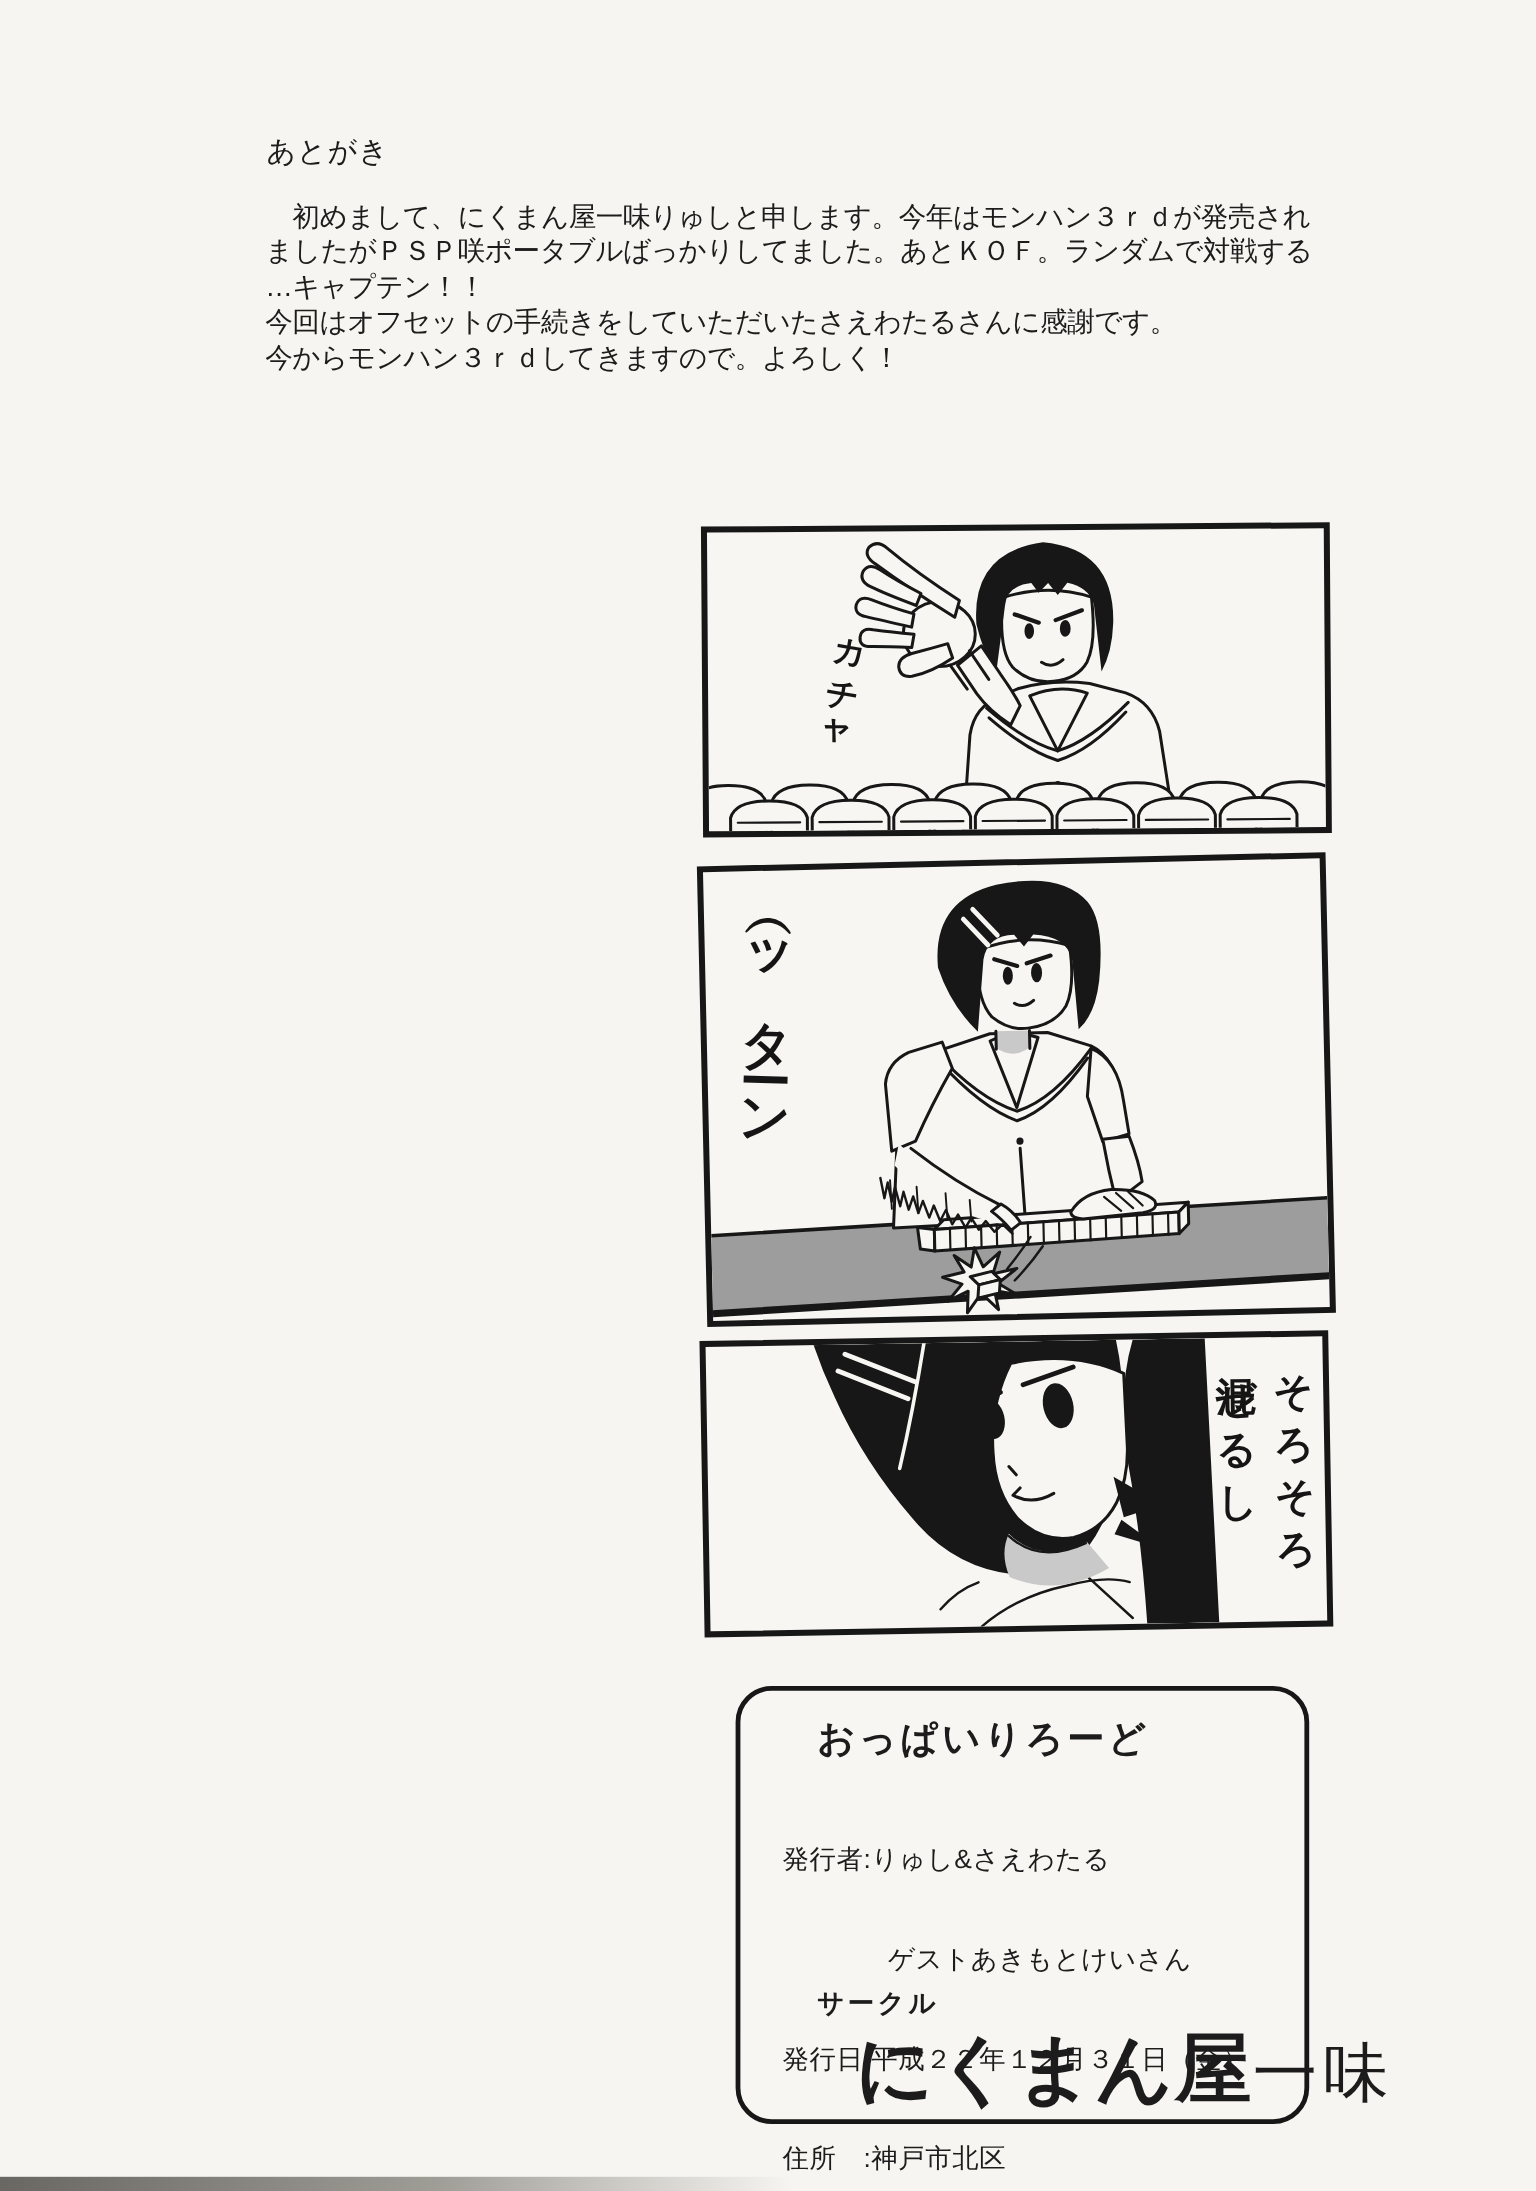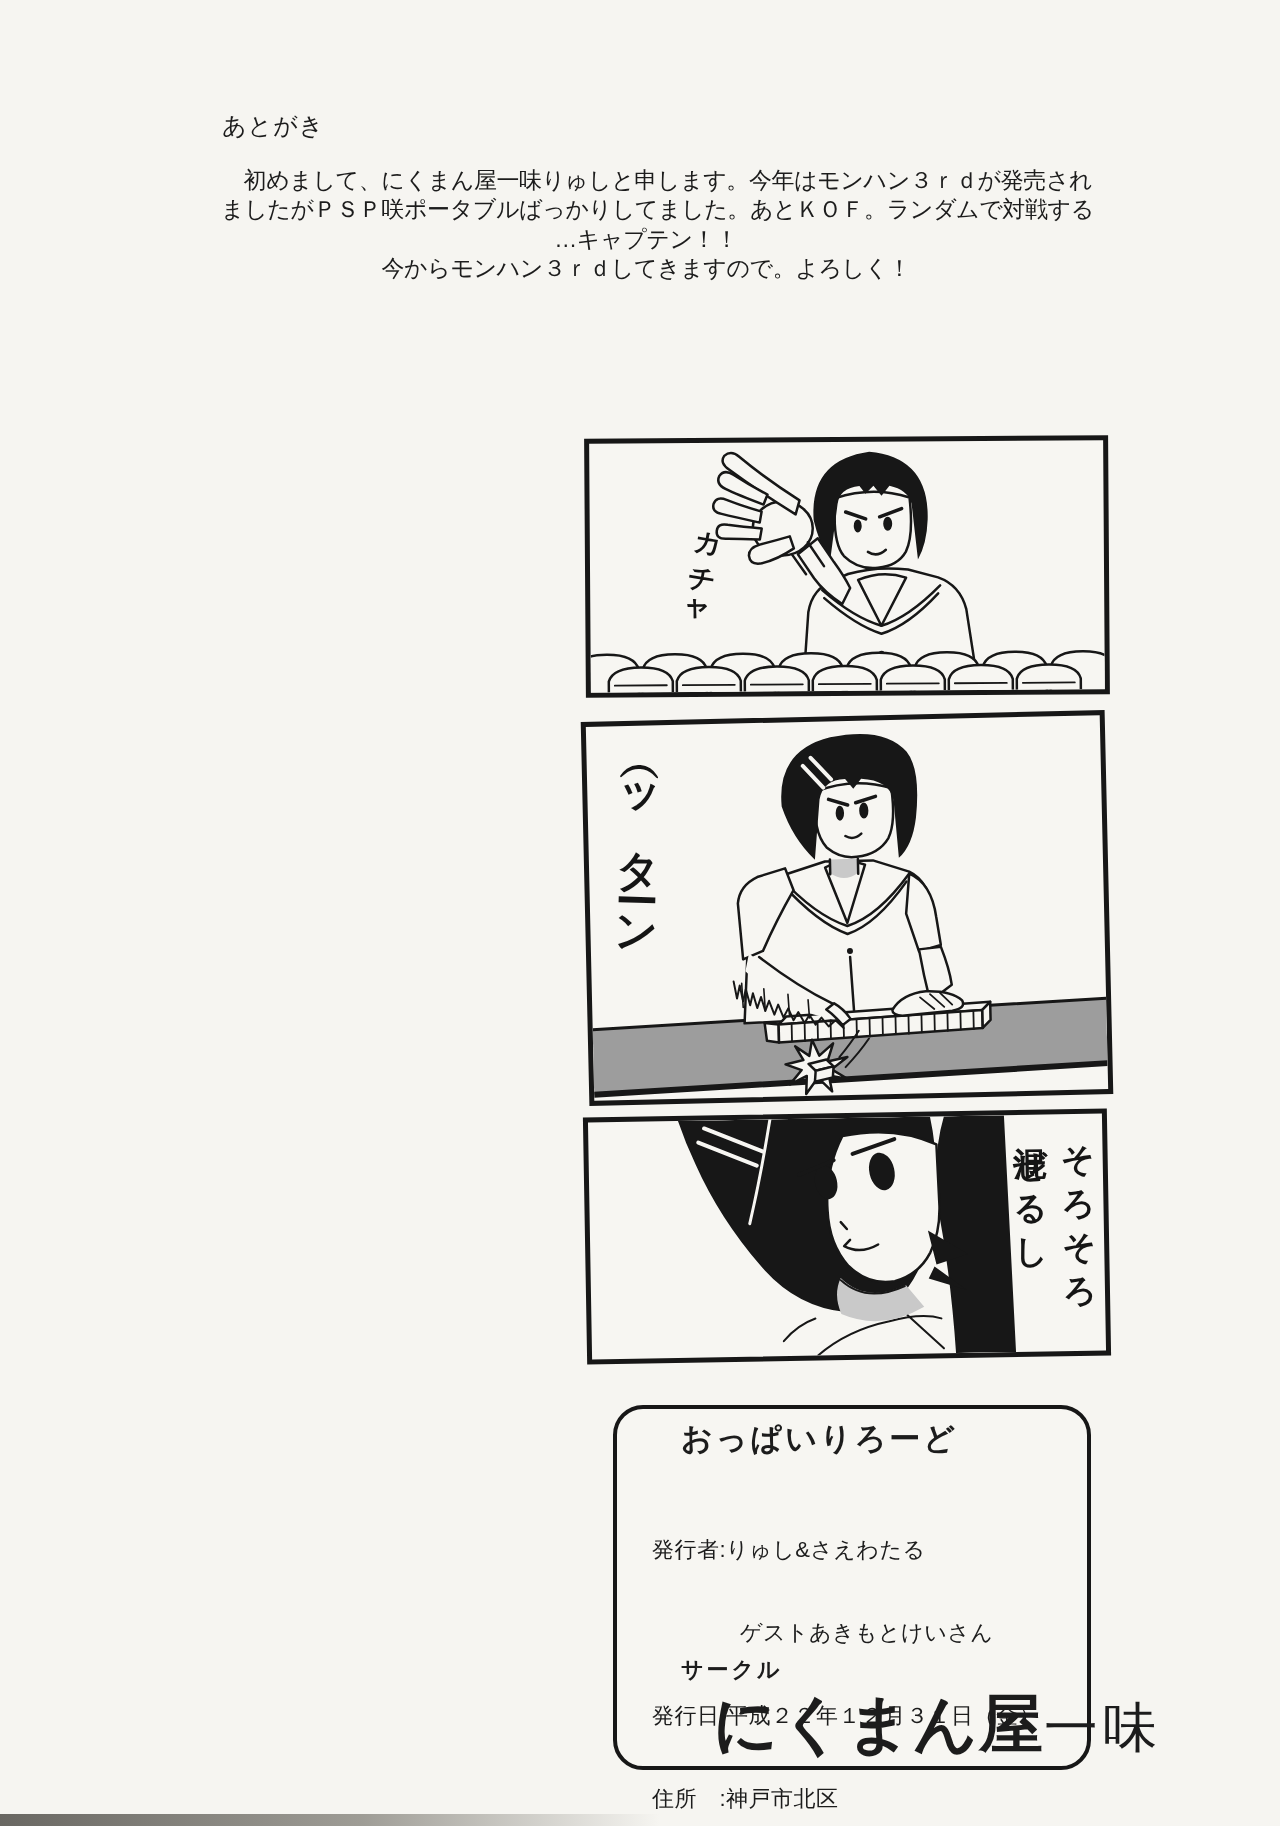"初めまして、にくまん屋一味りゅしと申します。今年はモンハン３ｒｄが発売され" .para { text-align: center -> none }
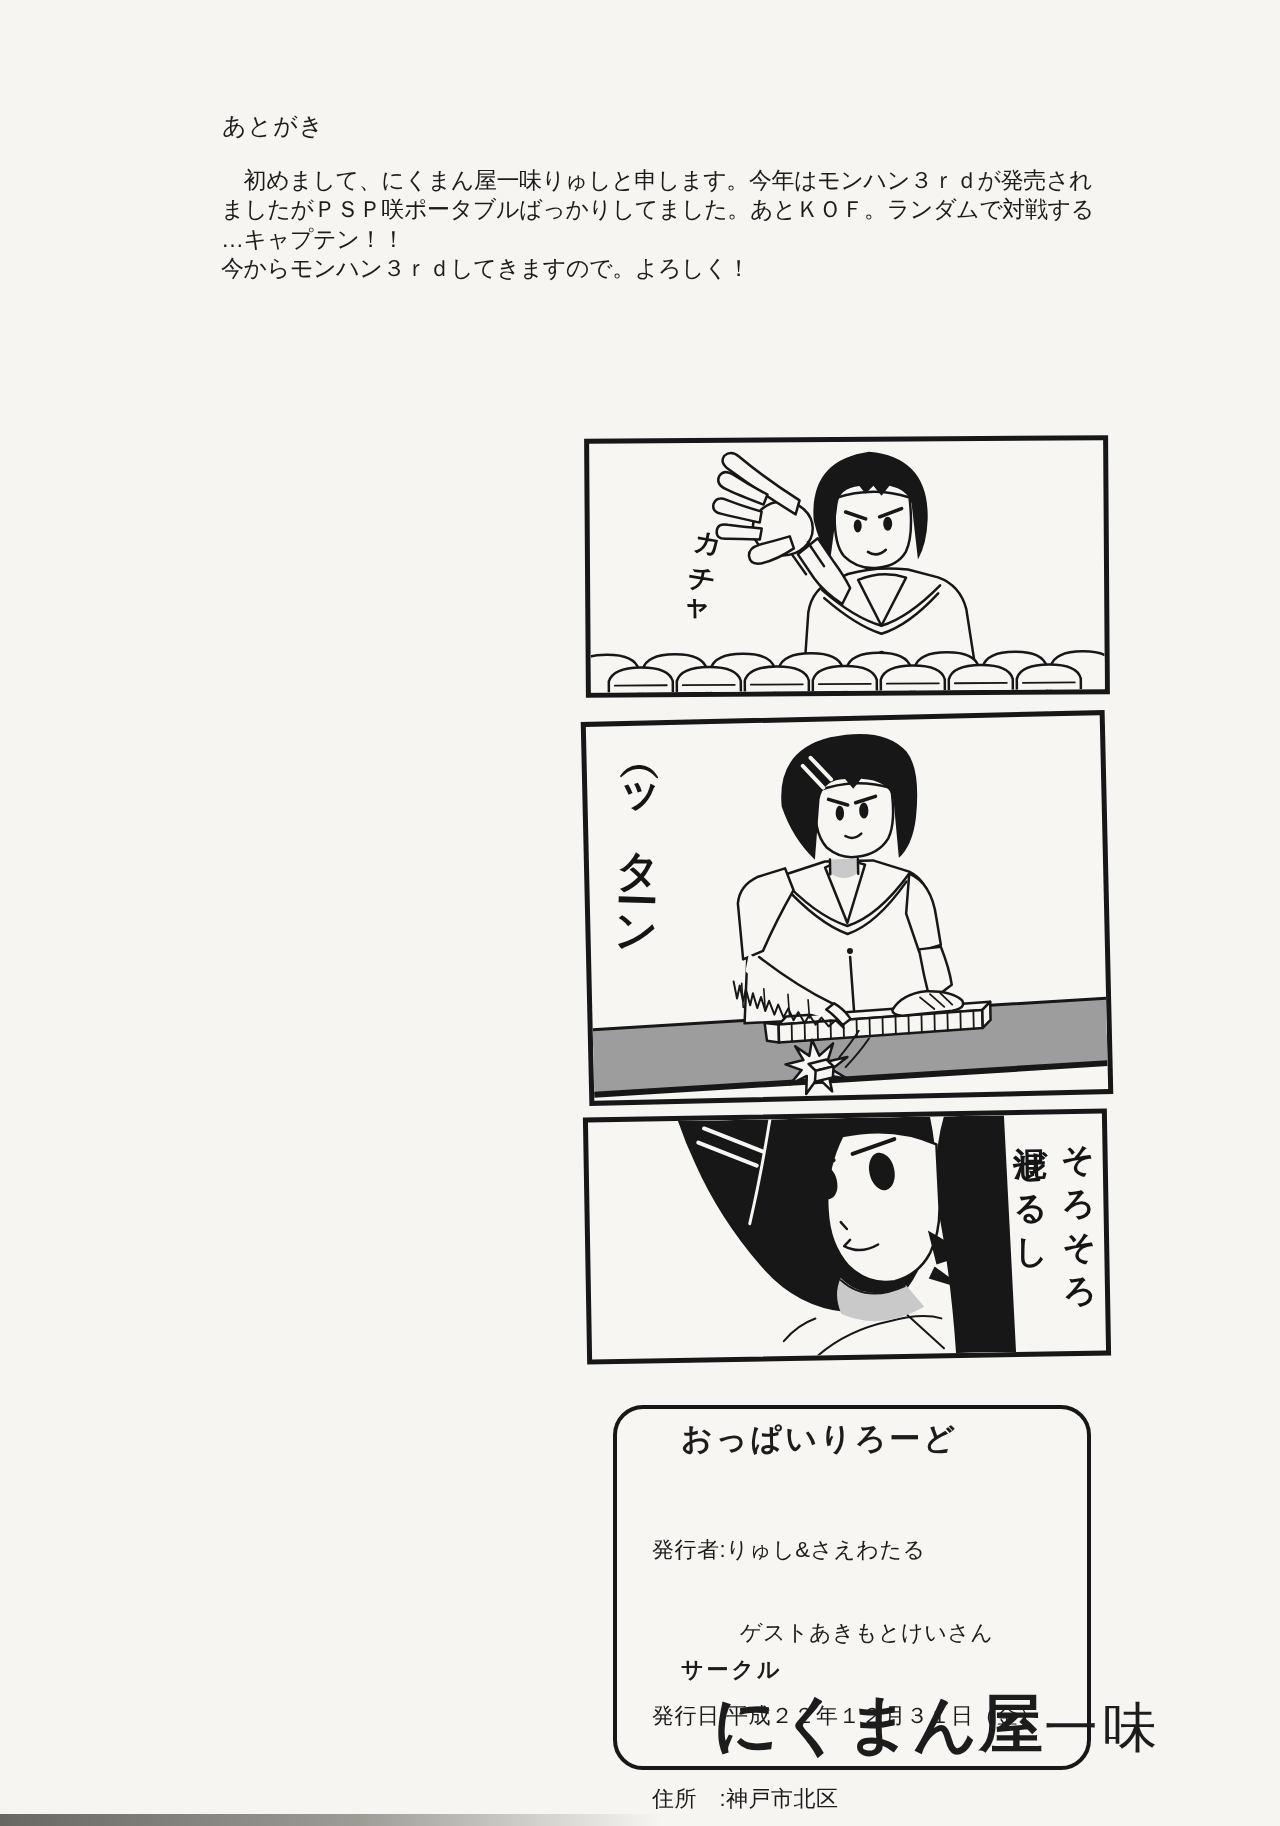"今回はオフセットの手続きをしていただいたさえわたるさんに感謝です。" div.line { html: none -> <div>今回はオフセットの手続きをしていただいたさえわたるさんに感謝です。</div> }
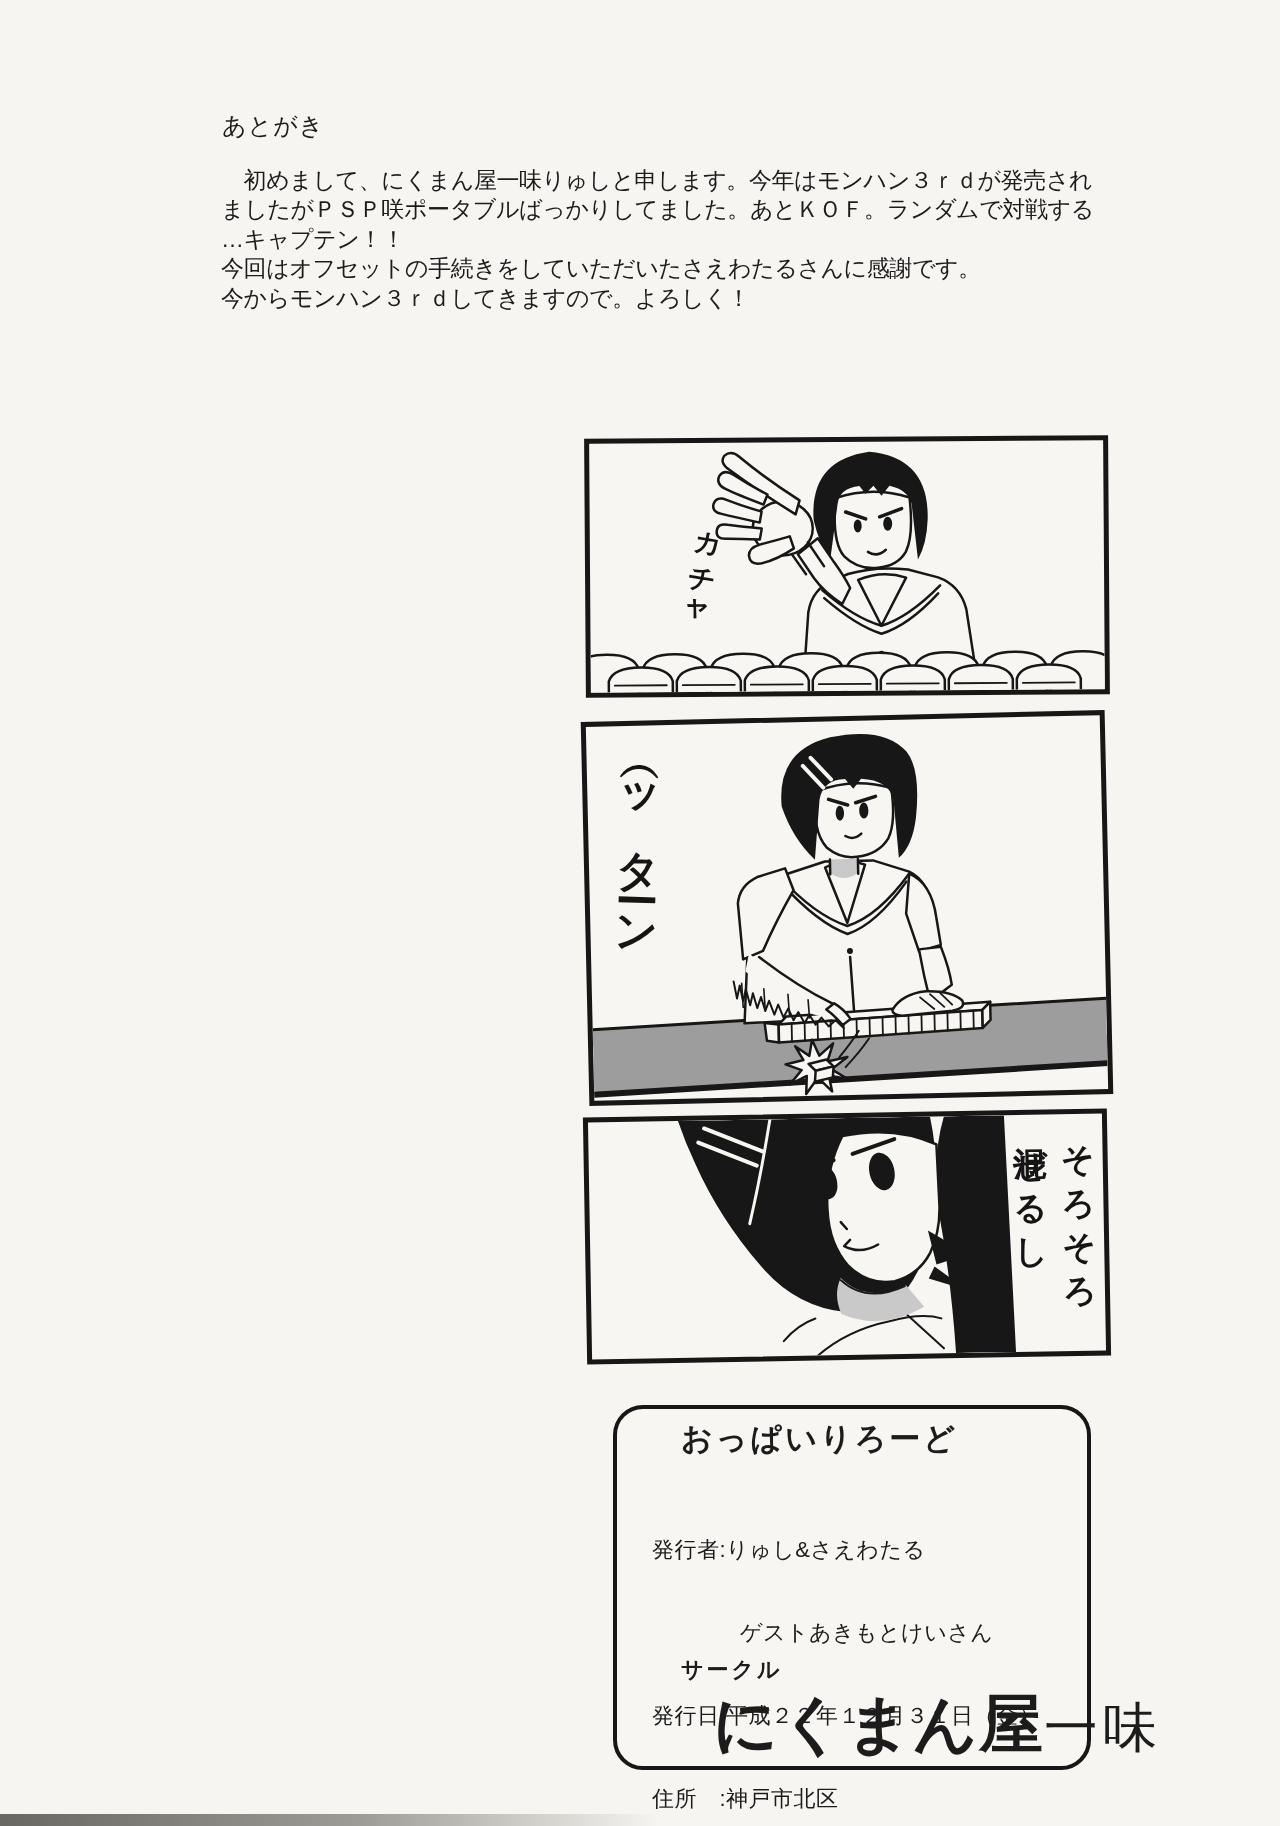"おっぱいりろーど" .colophon-title { top: 9px -> 19px }
